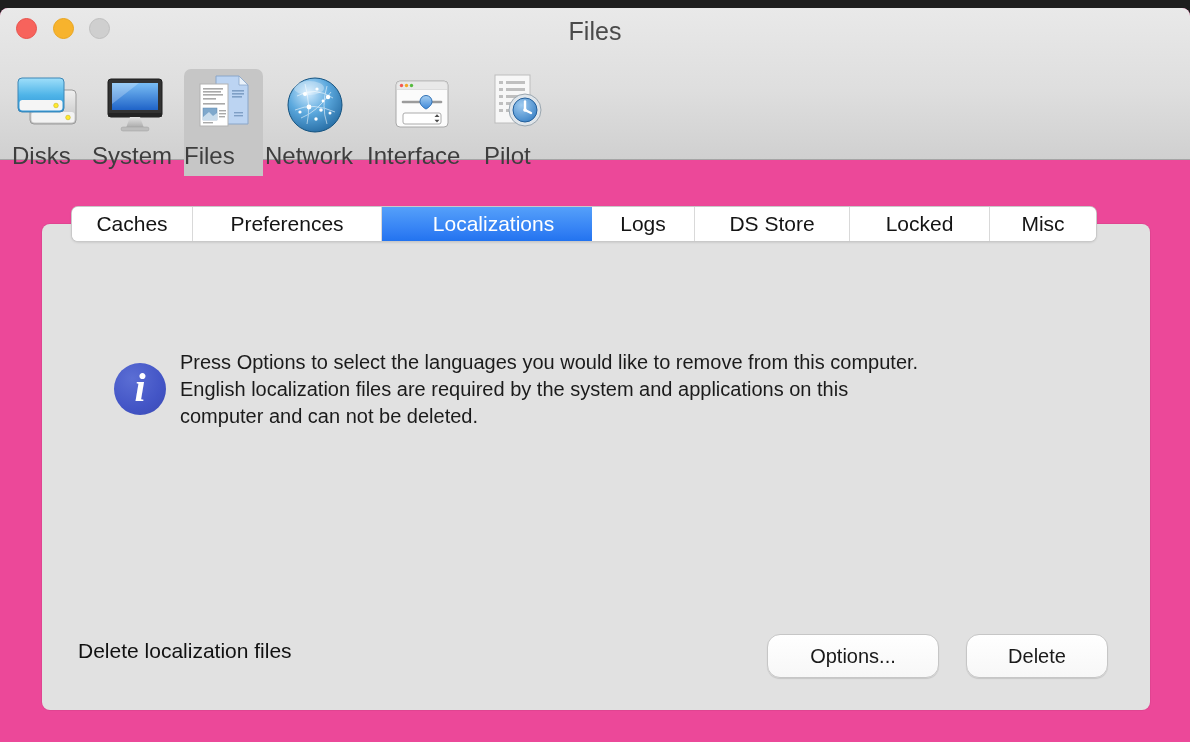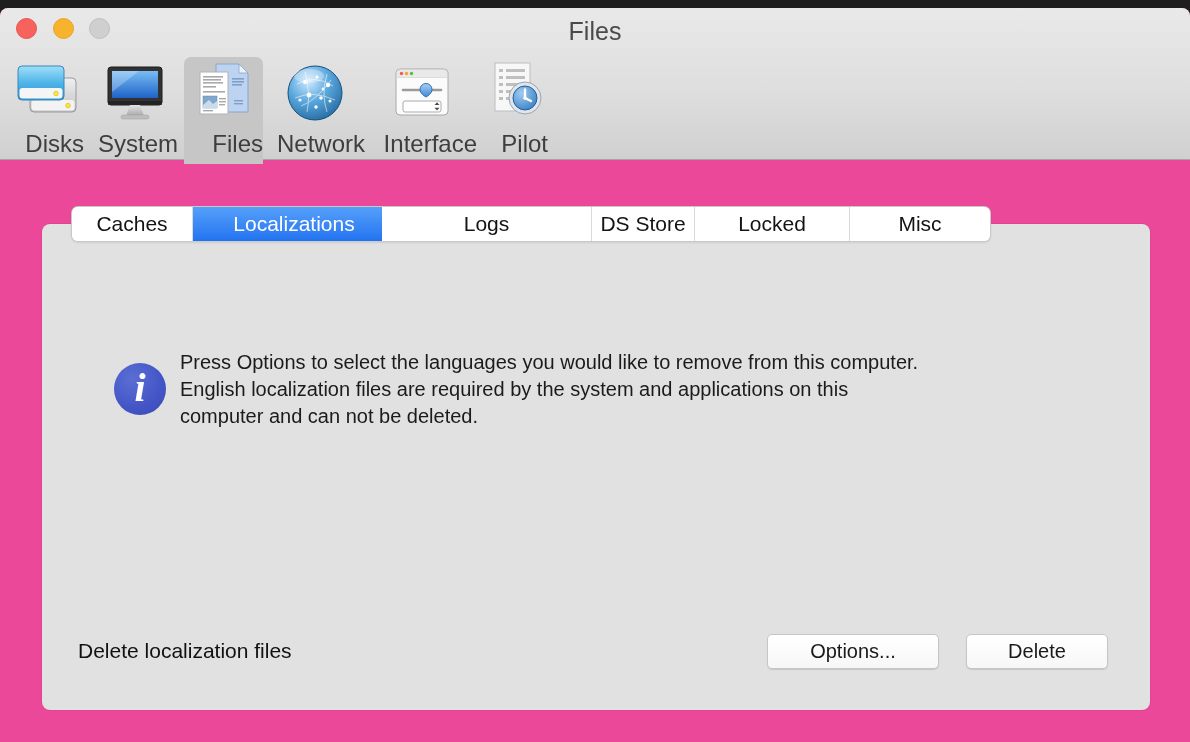"Disks" .tb-item { text-align: right -> left; top: 49px -> 61px }
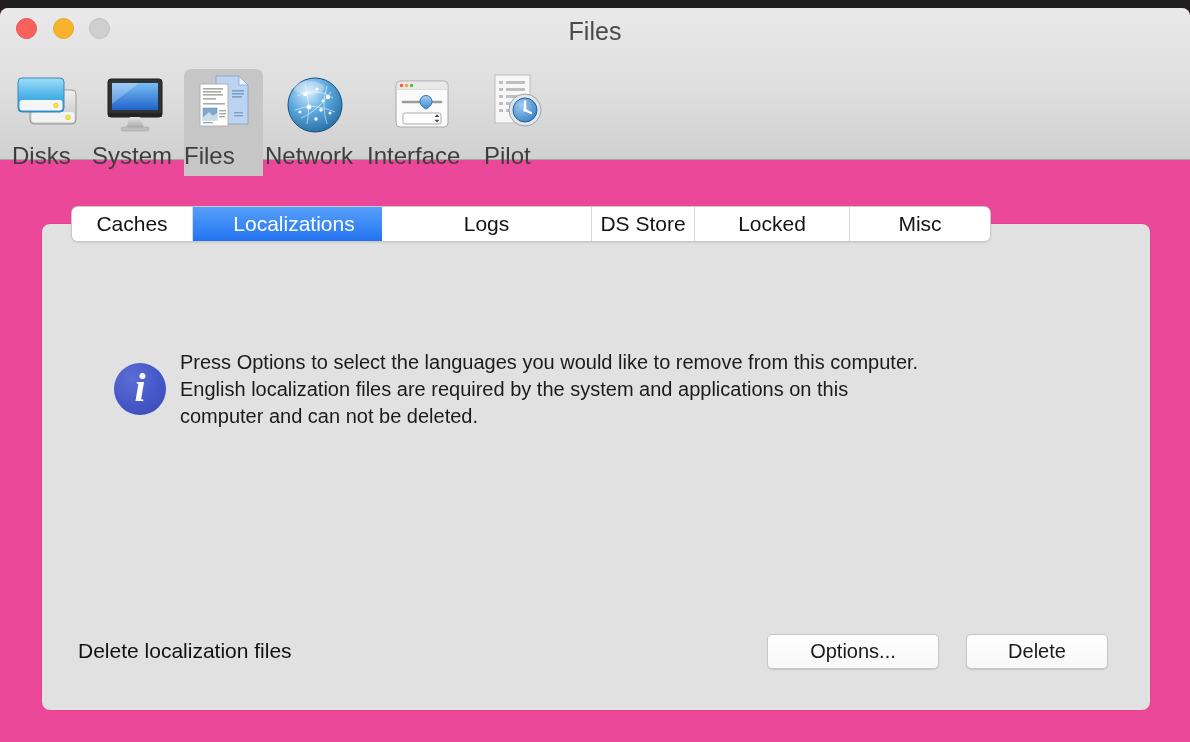"Preferences" div.tab { html: none -> <div>Preferences</div> }
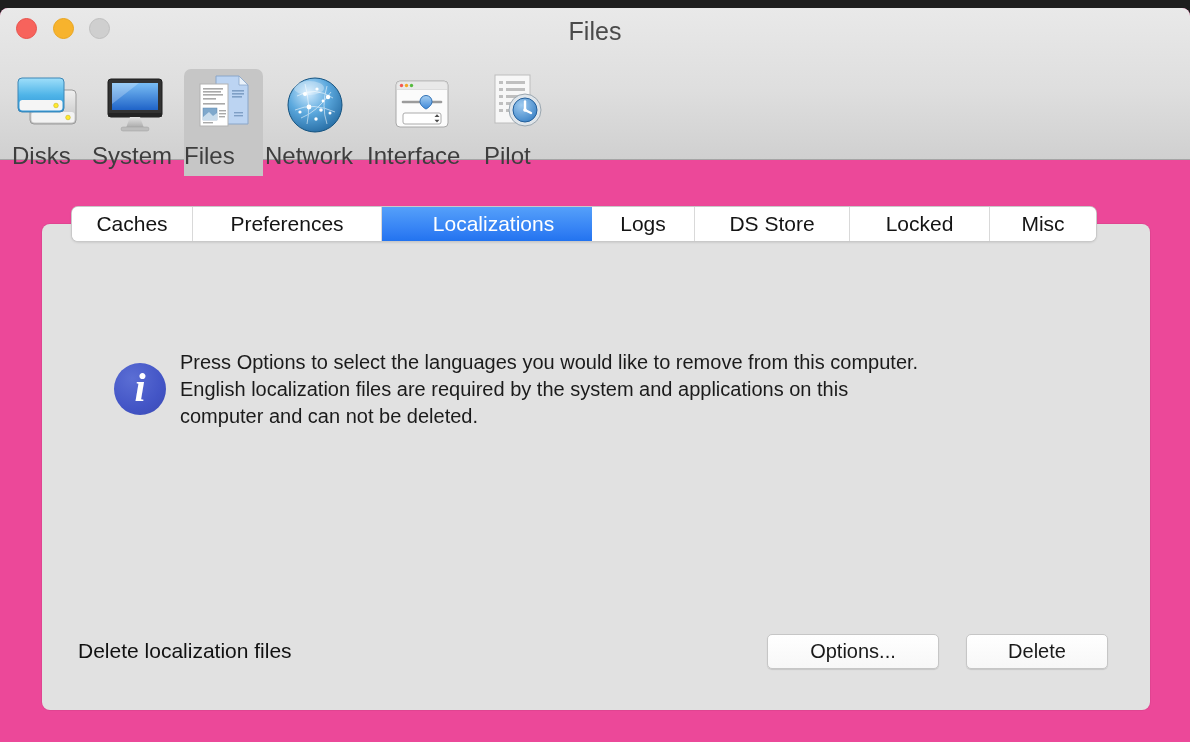"Options..." .btn { border-radius: 5px -> 13px; height: 35px -> 44px }
